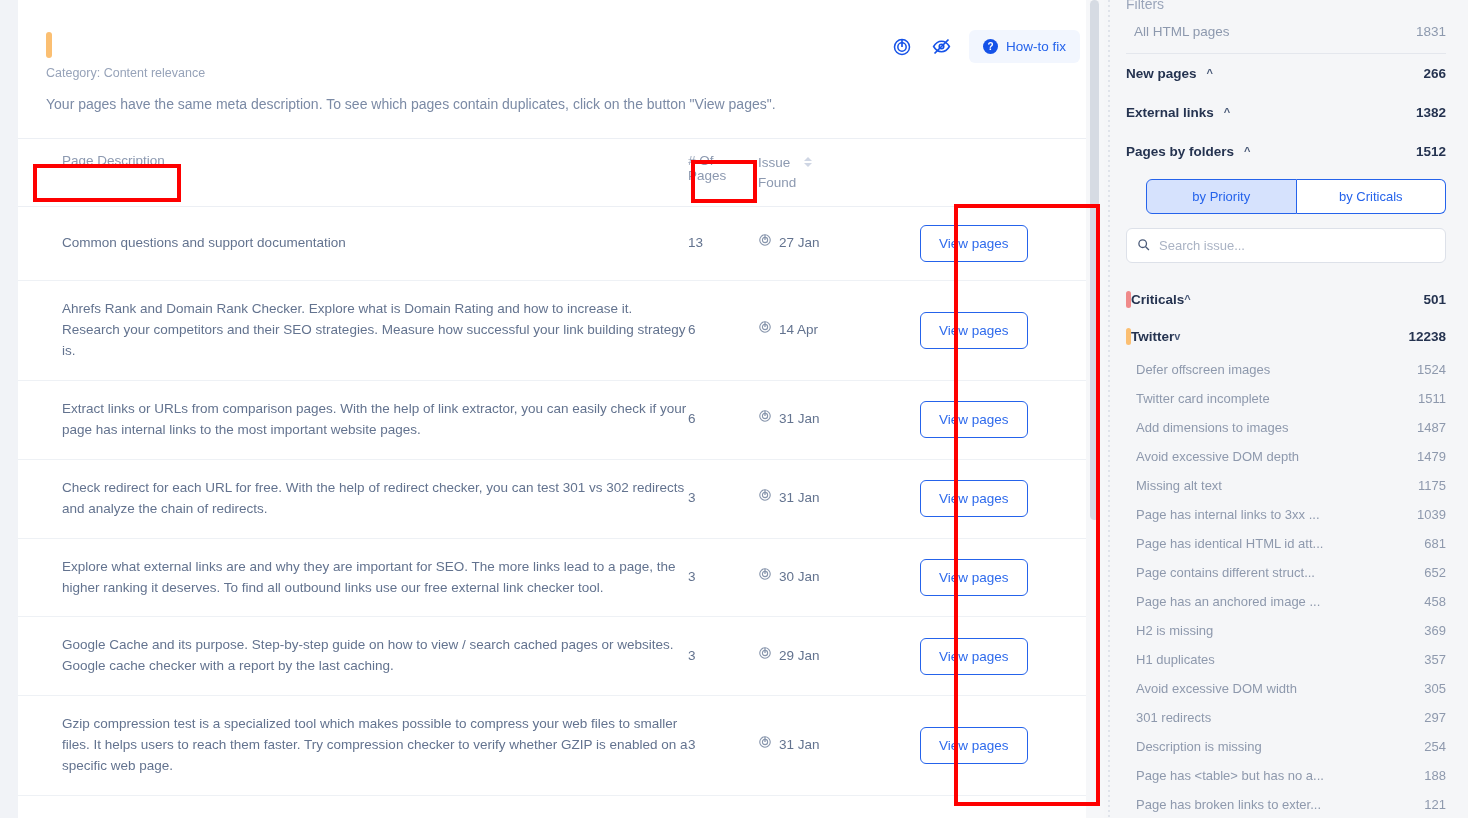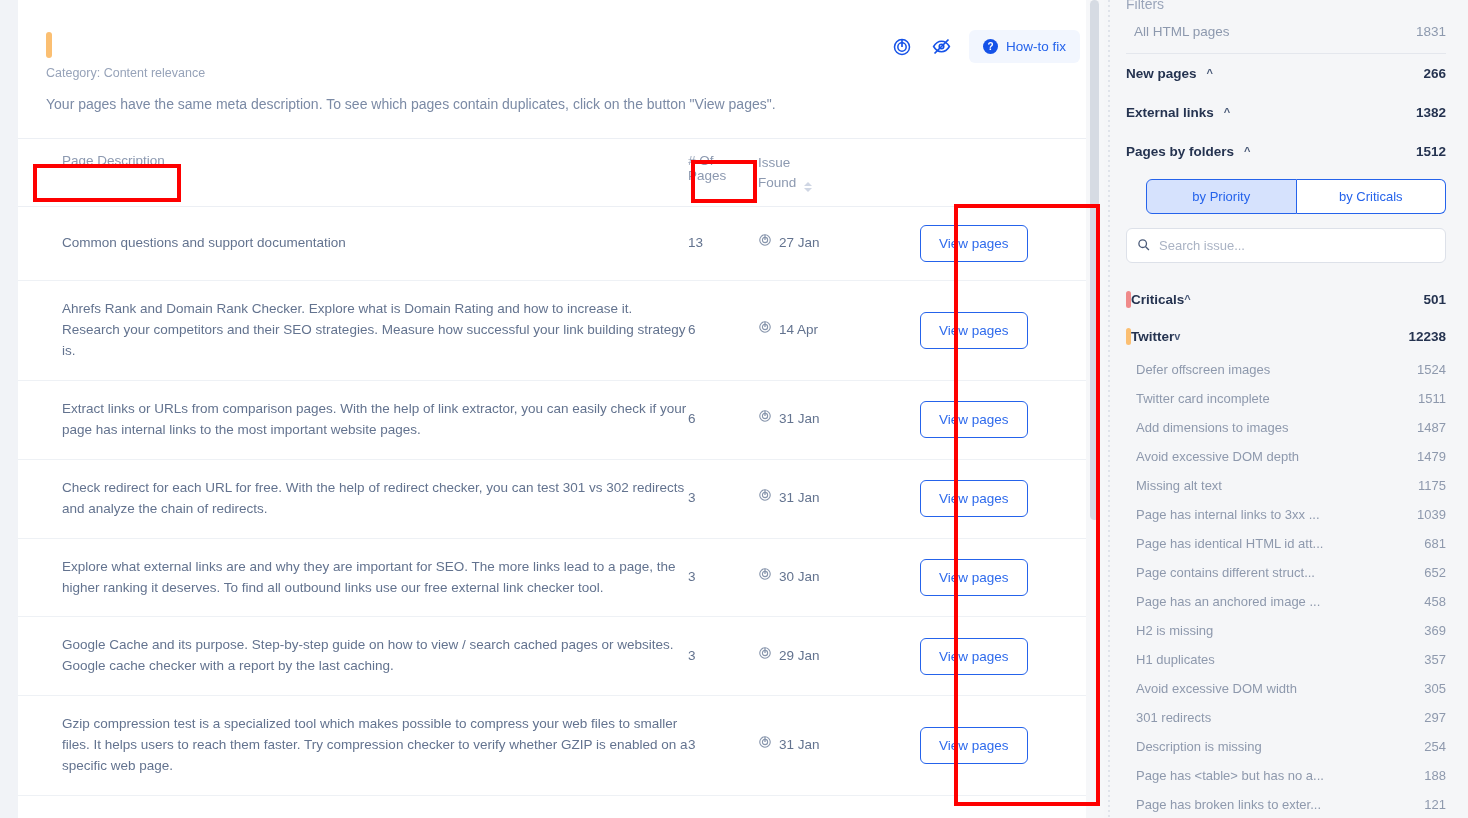"Issue" .th-issue-inner { align-items: flex-end -> flex-start }
